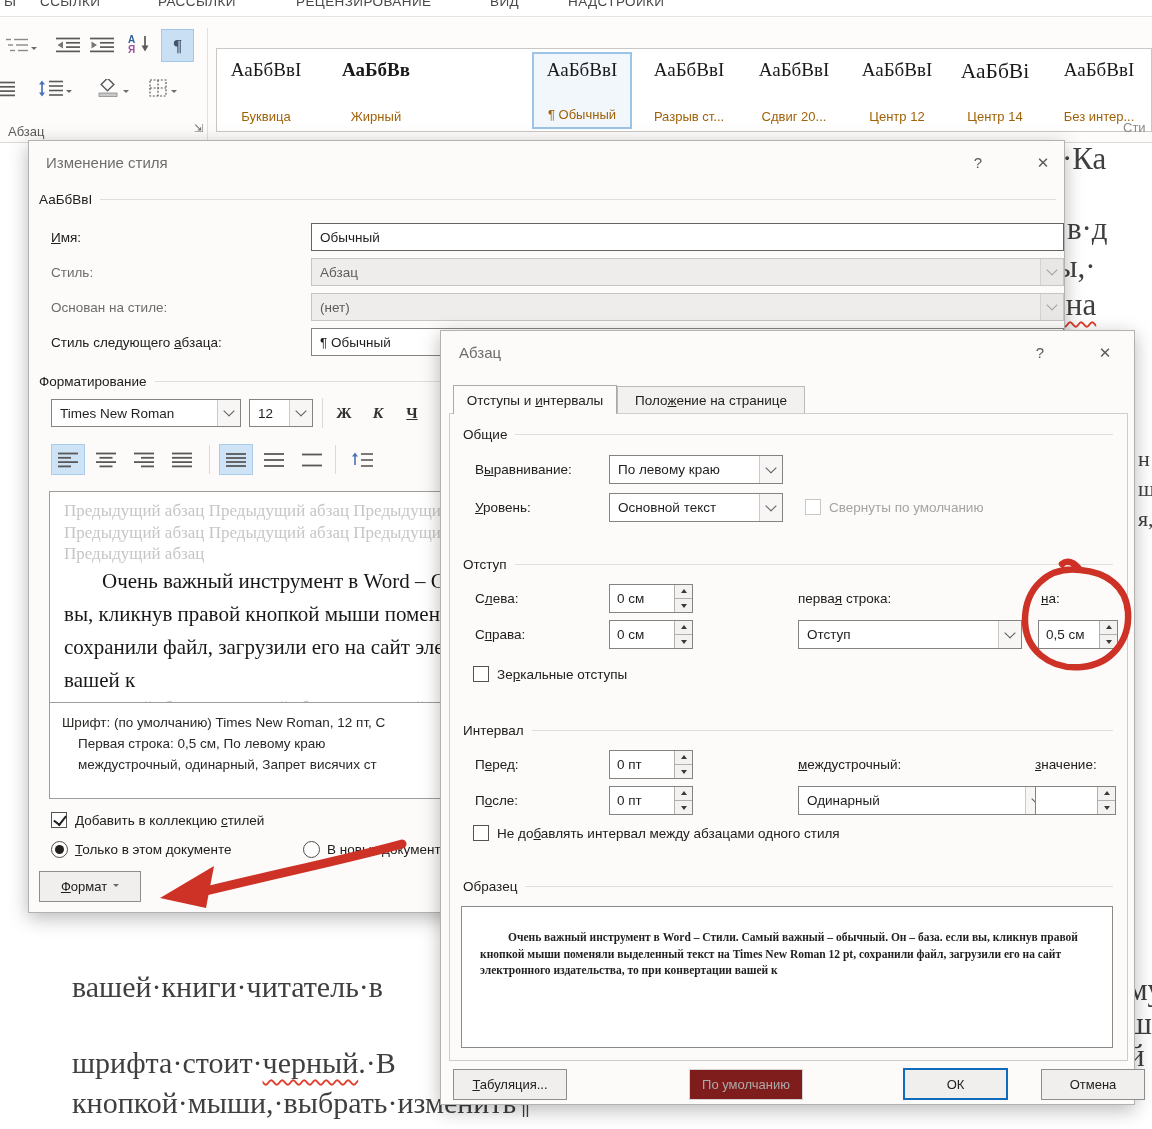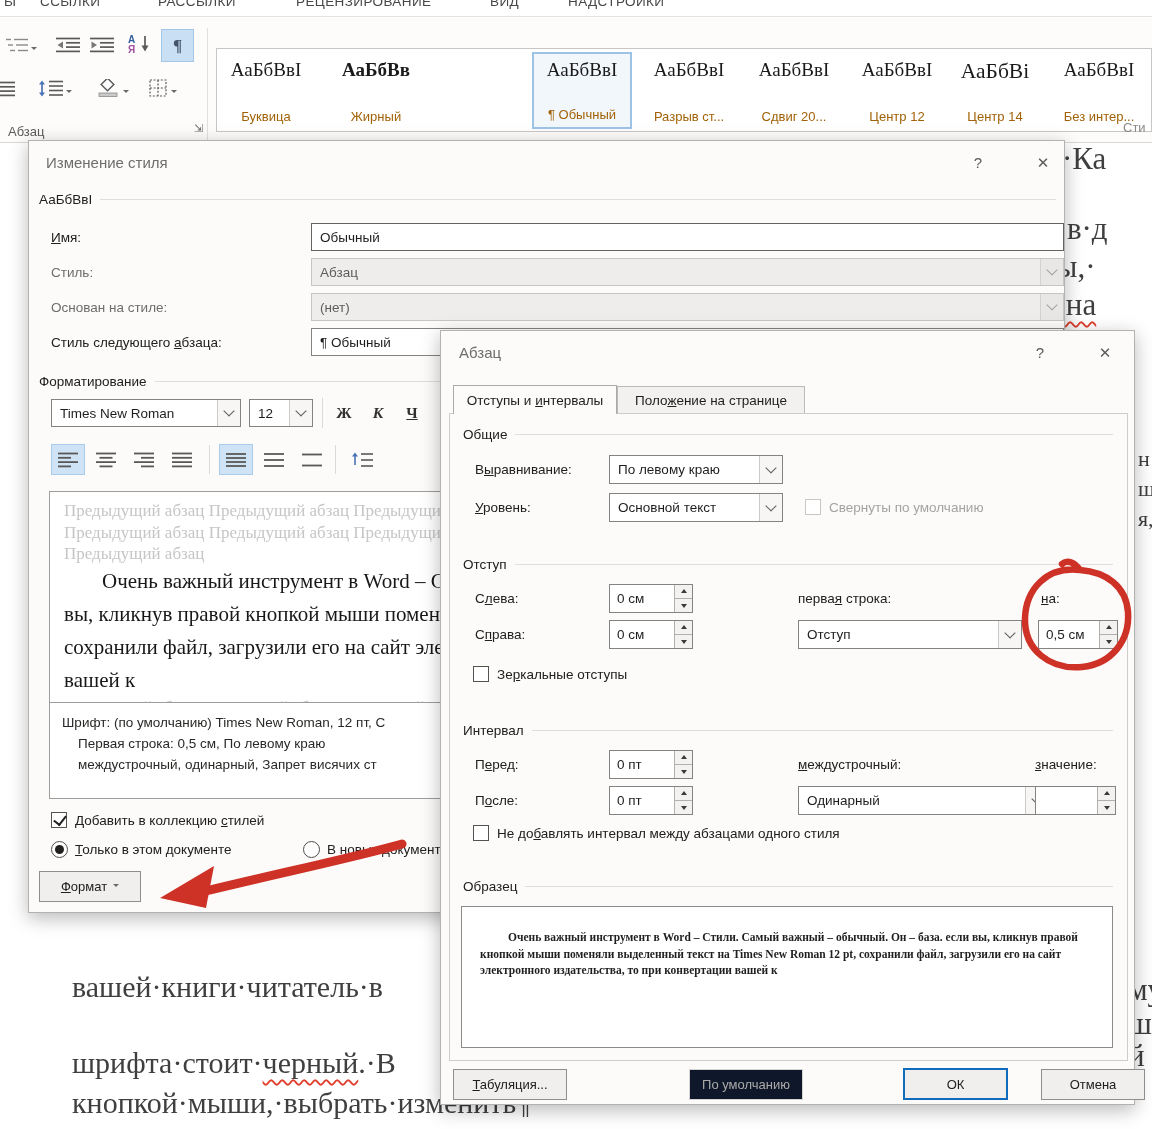"По умолчанию" .btn.dis { background: #0f172a -> #7f1d1d }
